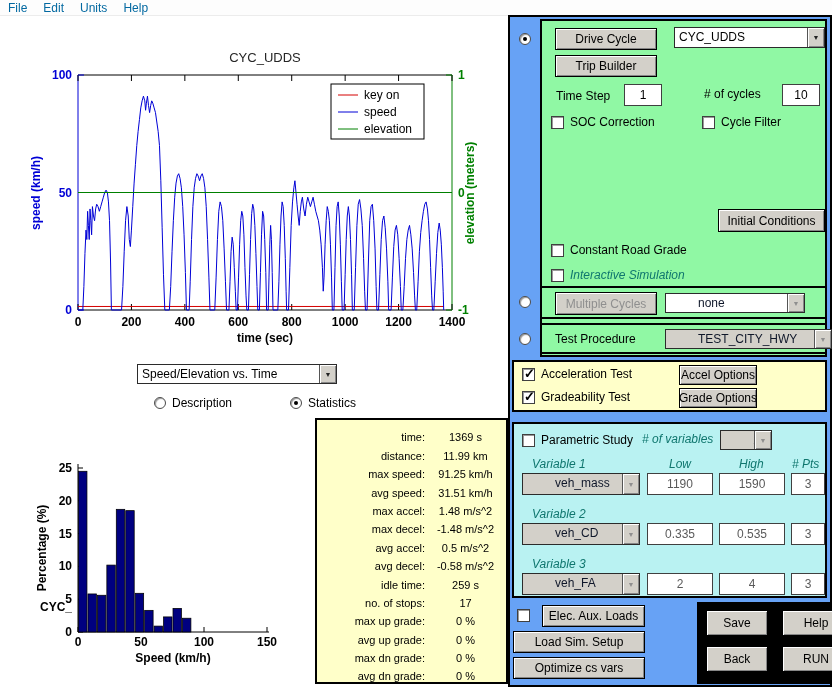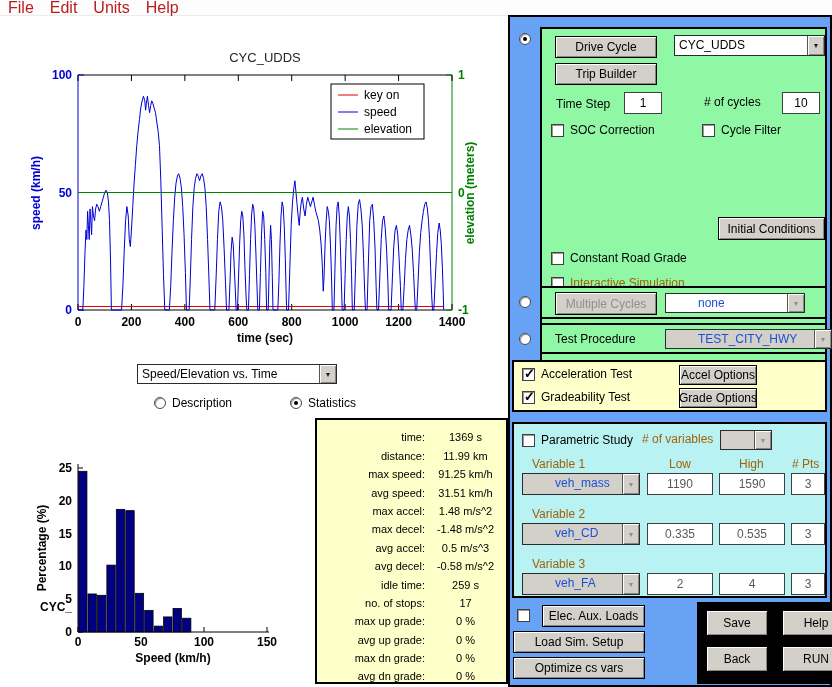"File" .menu span { color: #b91c1c -> #0369a1; font-size: 16px -> 12px }
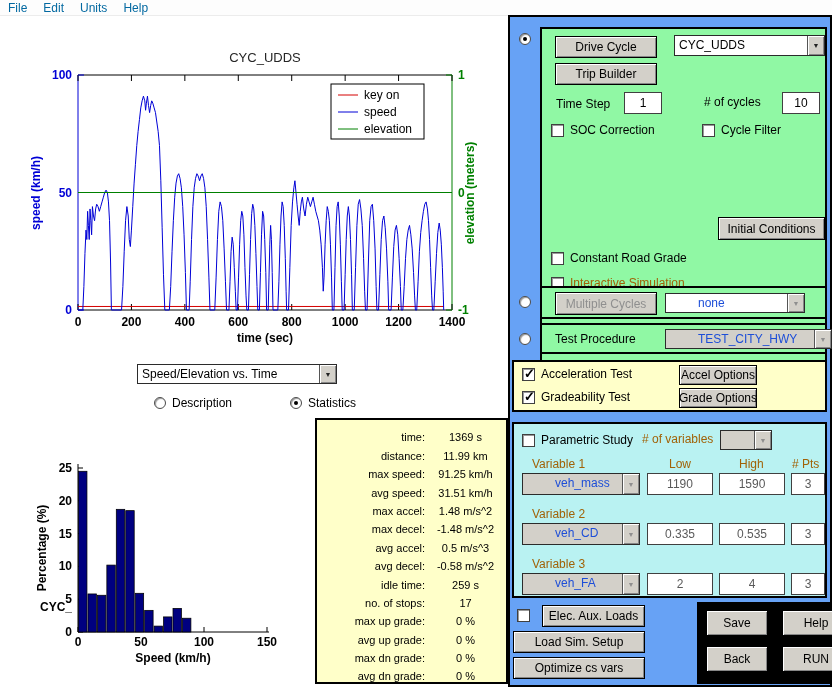"Drive Cycle" div.gbox { top: 10px -> 2px }
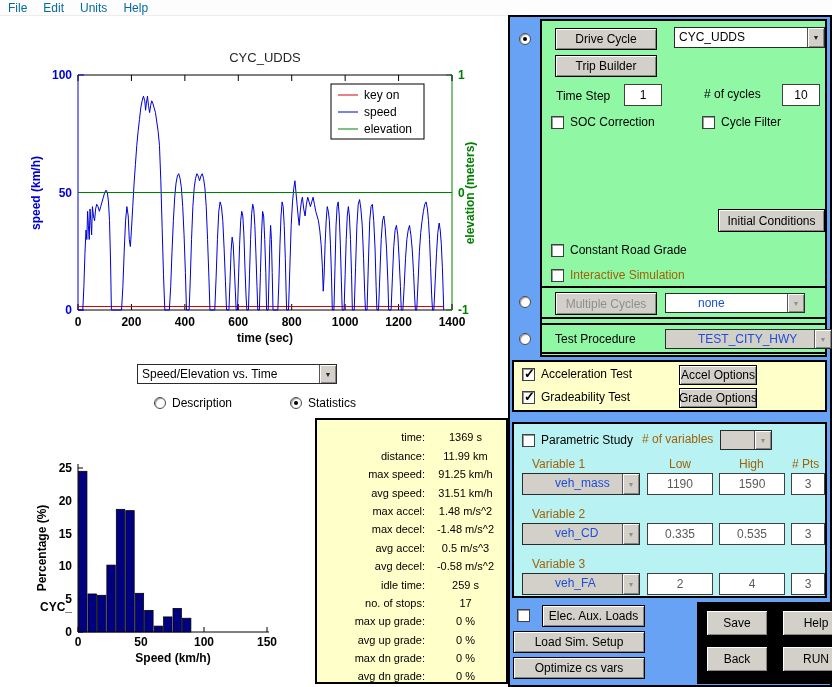"Interactive Simulation" .lbl.gray { color: #a16207 -> #0f766e; font-style: none -> italic }
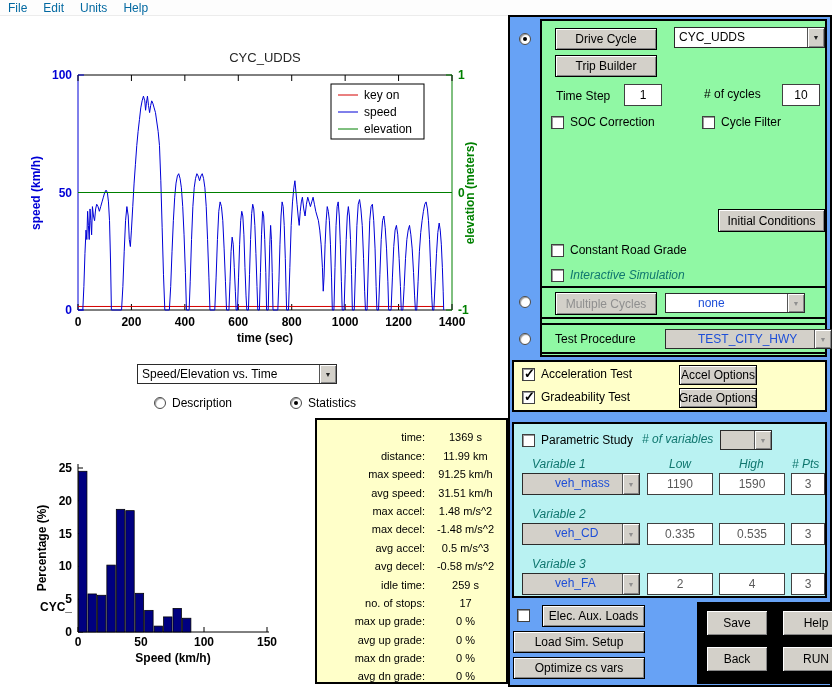"none" .combo.dis .txt { color: #1d4ed8 -> #0f172a }
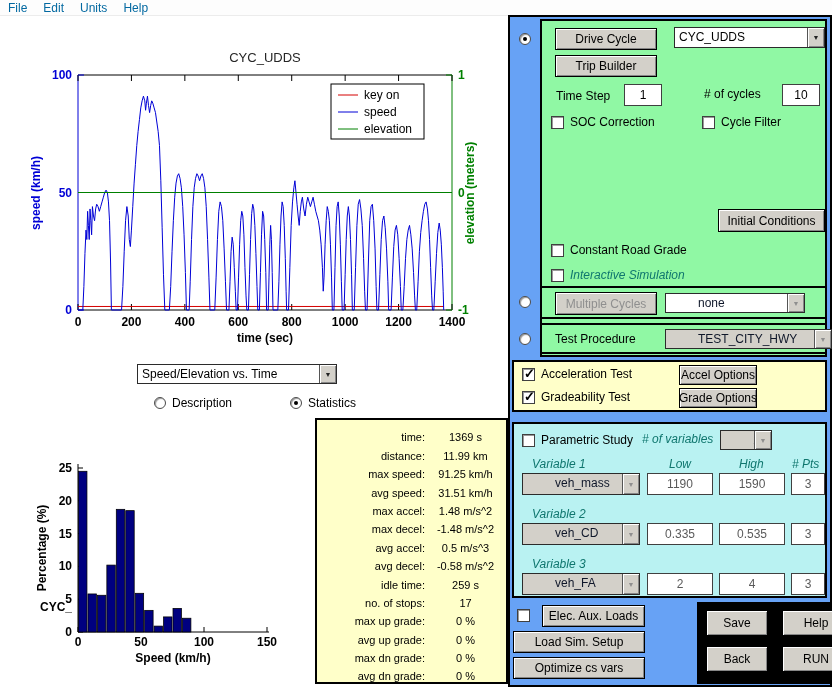"0.5 m/s^3" div.sv { text: 3 -> 2 }
